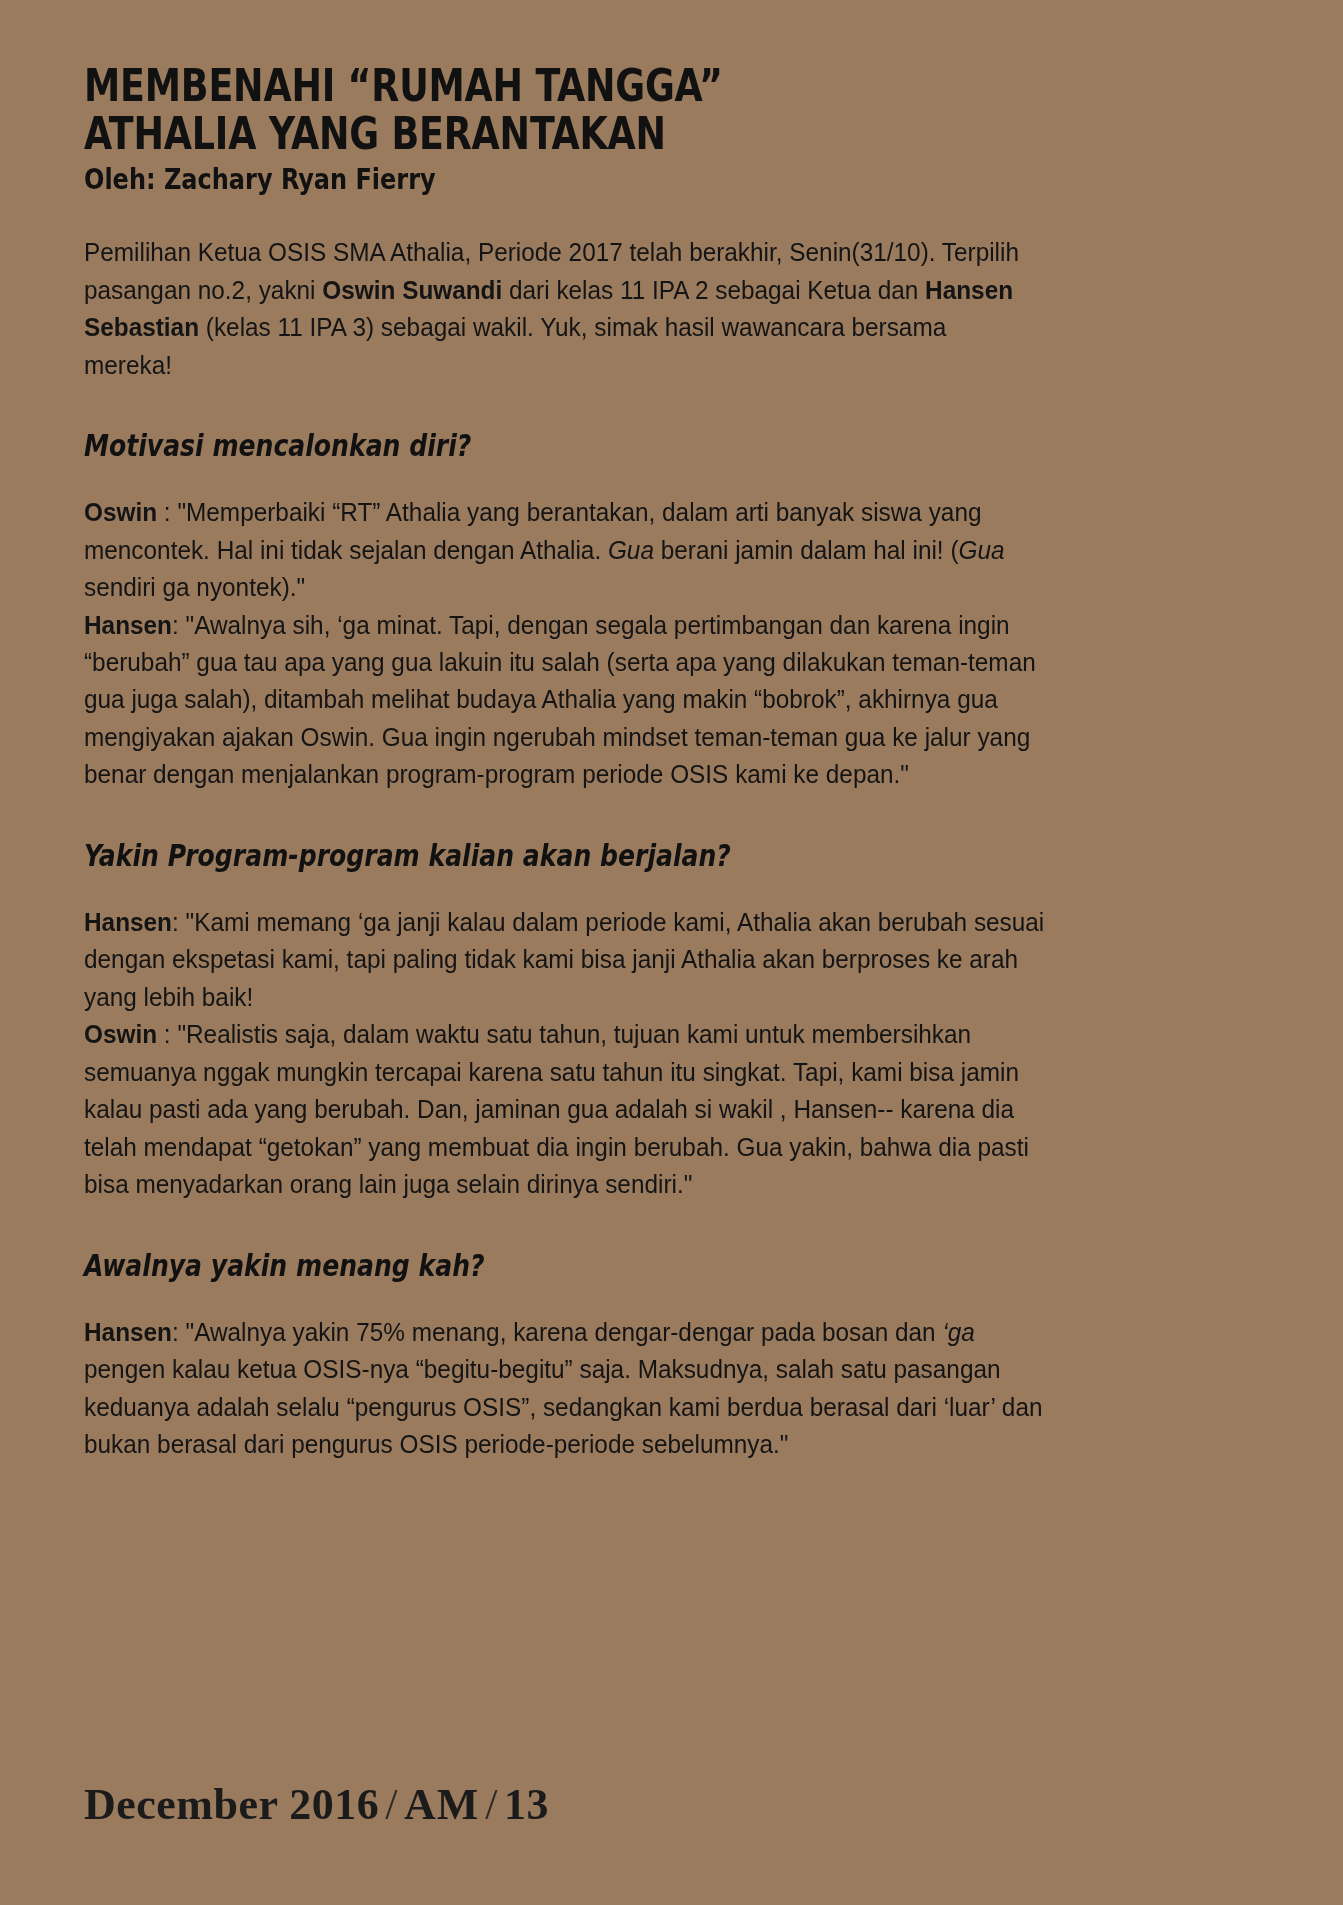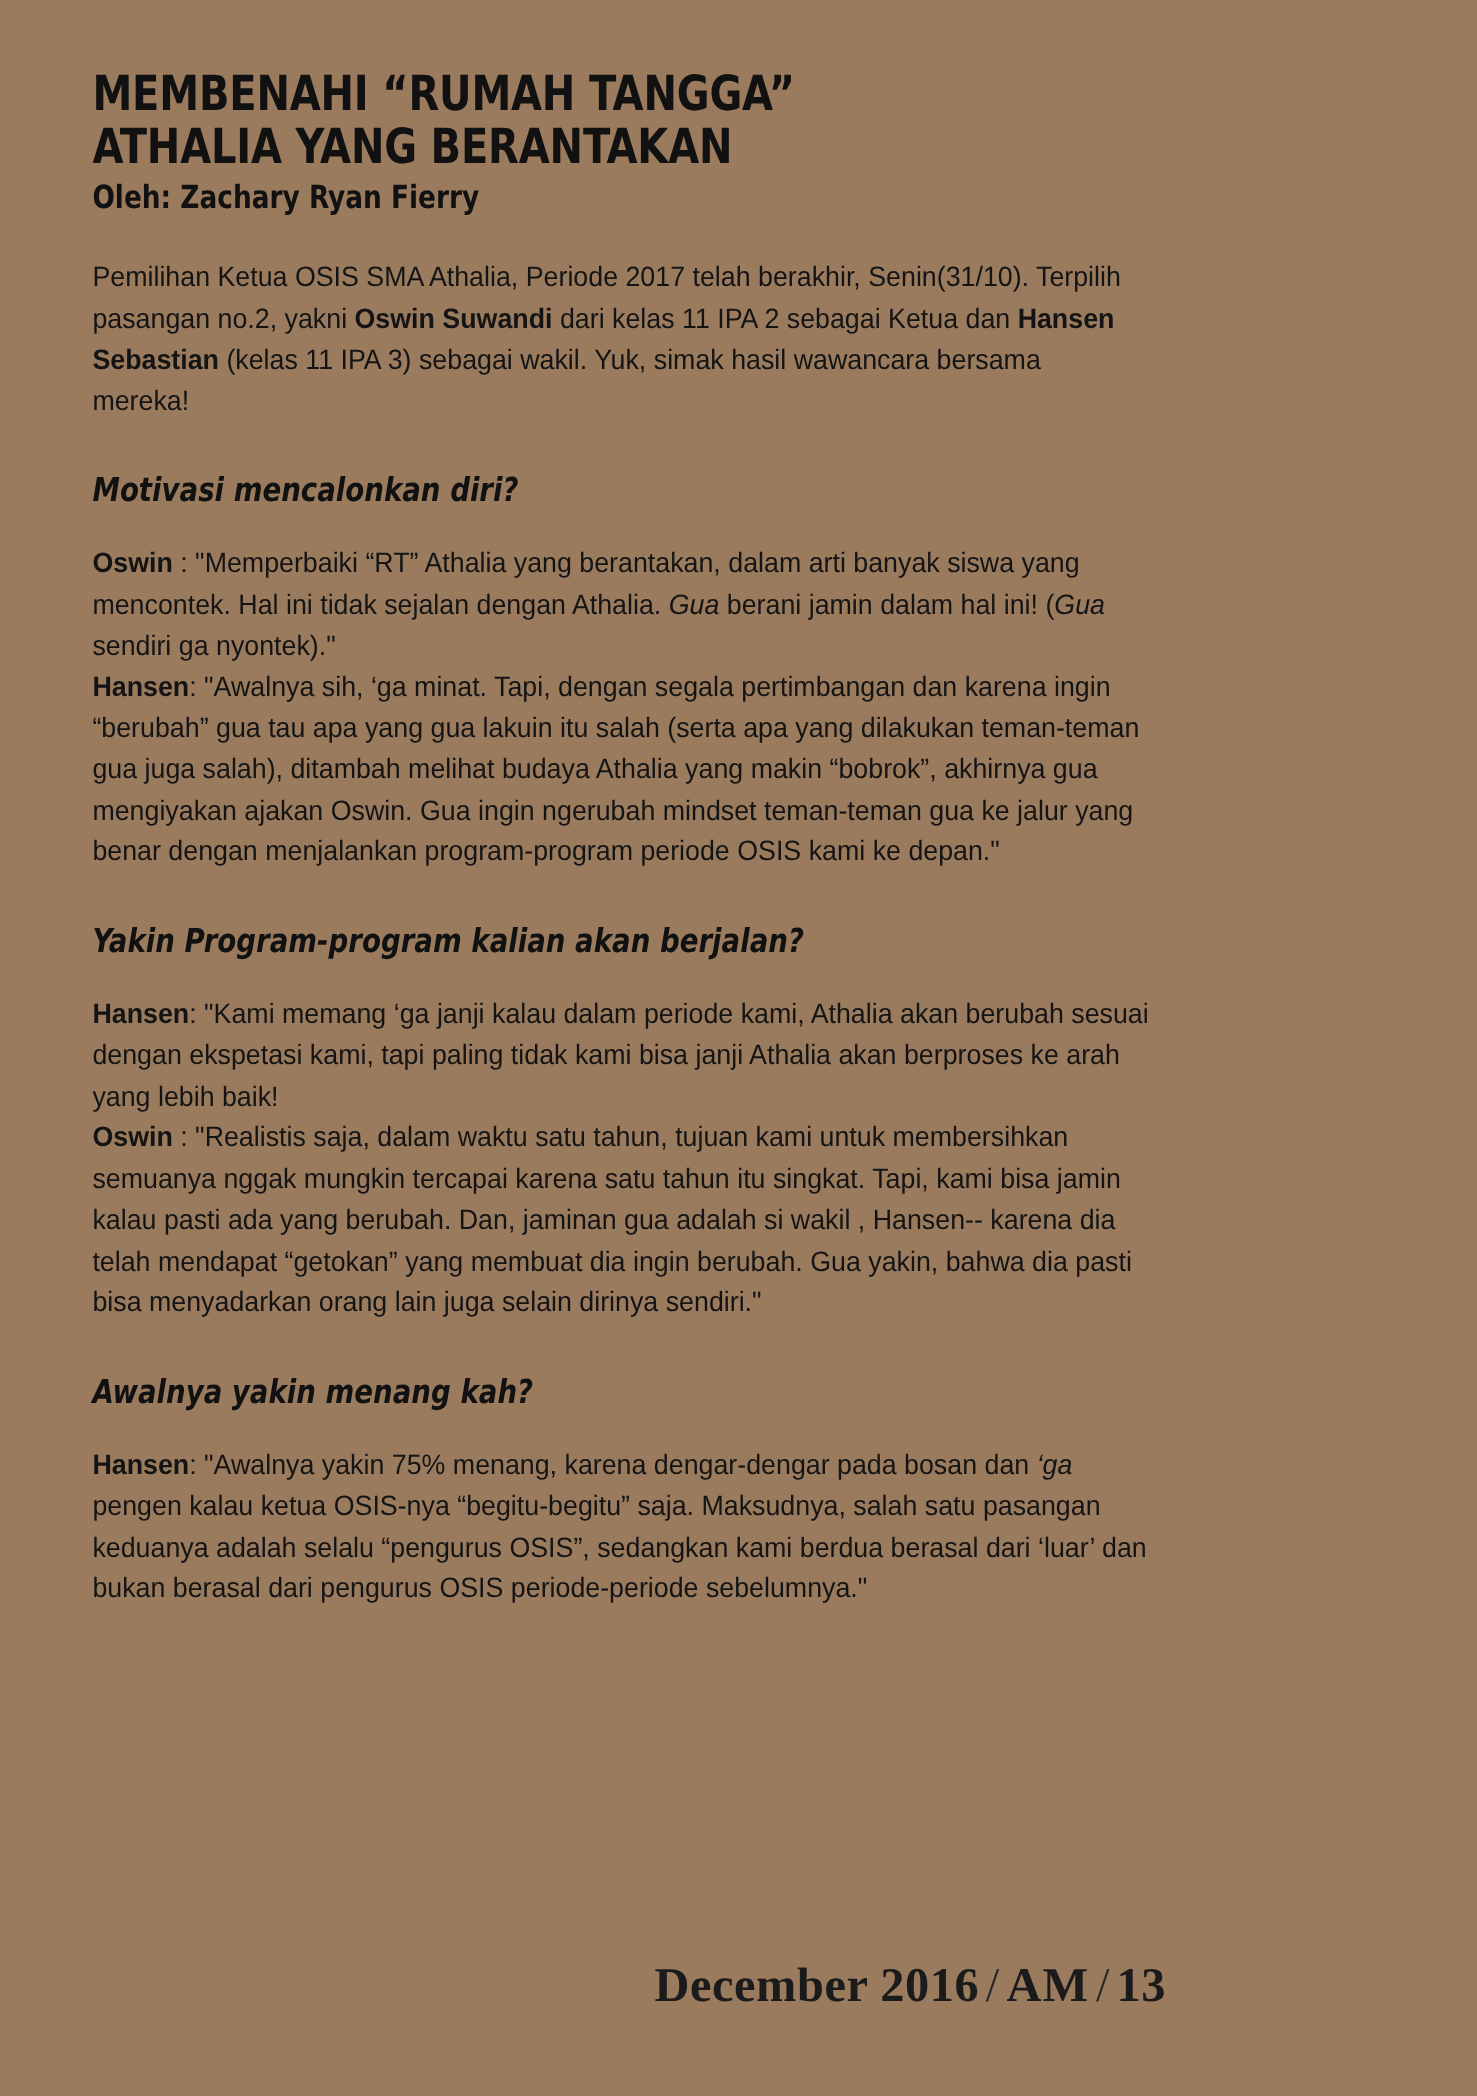"December 2016 / AM /" .footer { text-align: right -> none }
